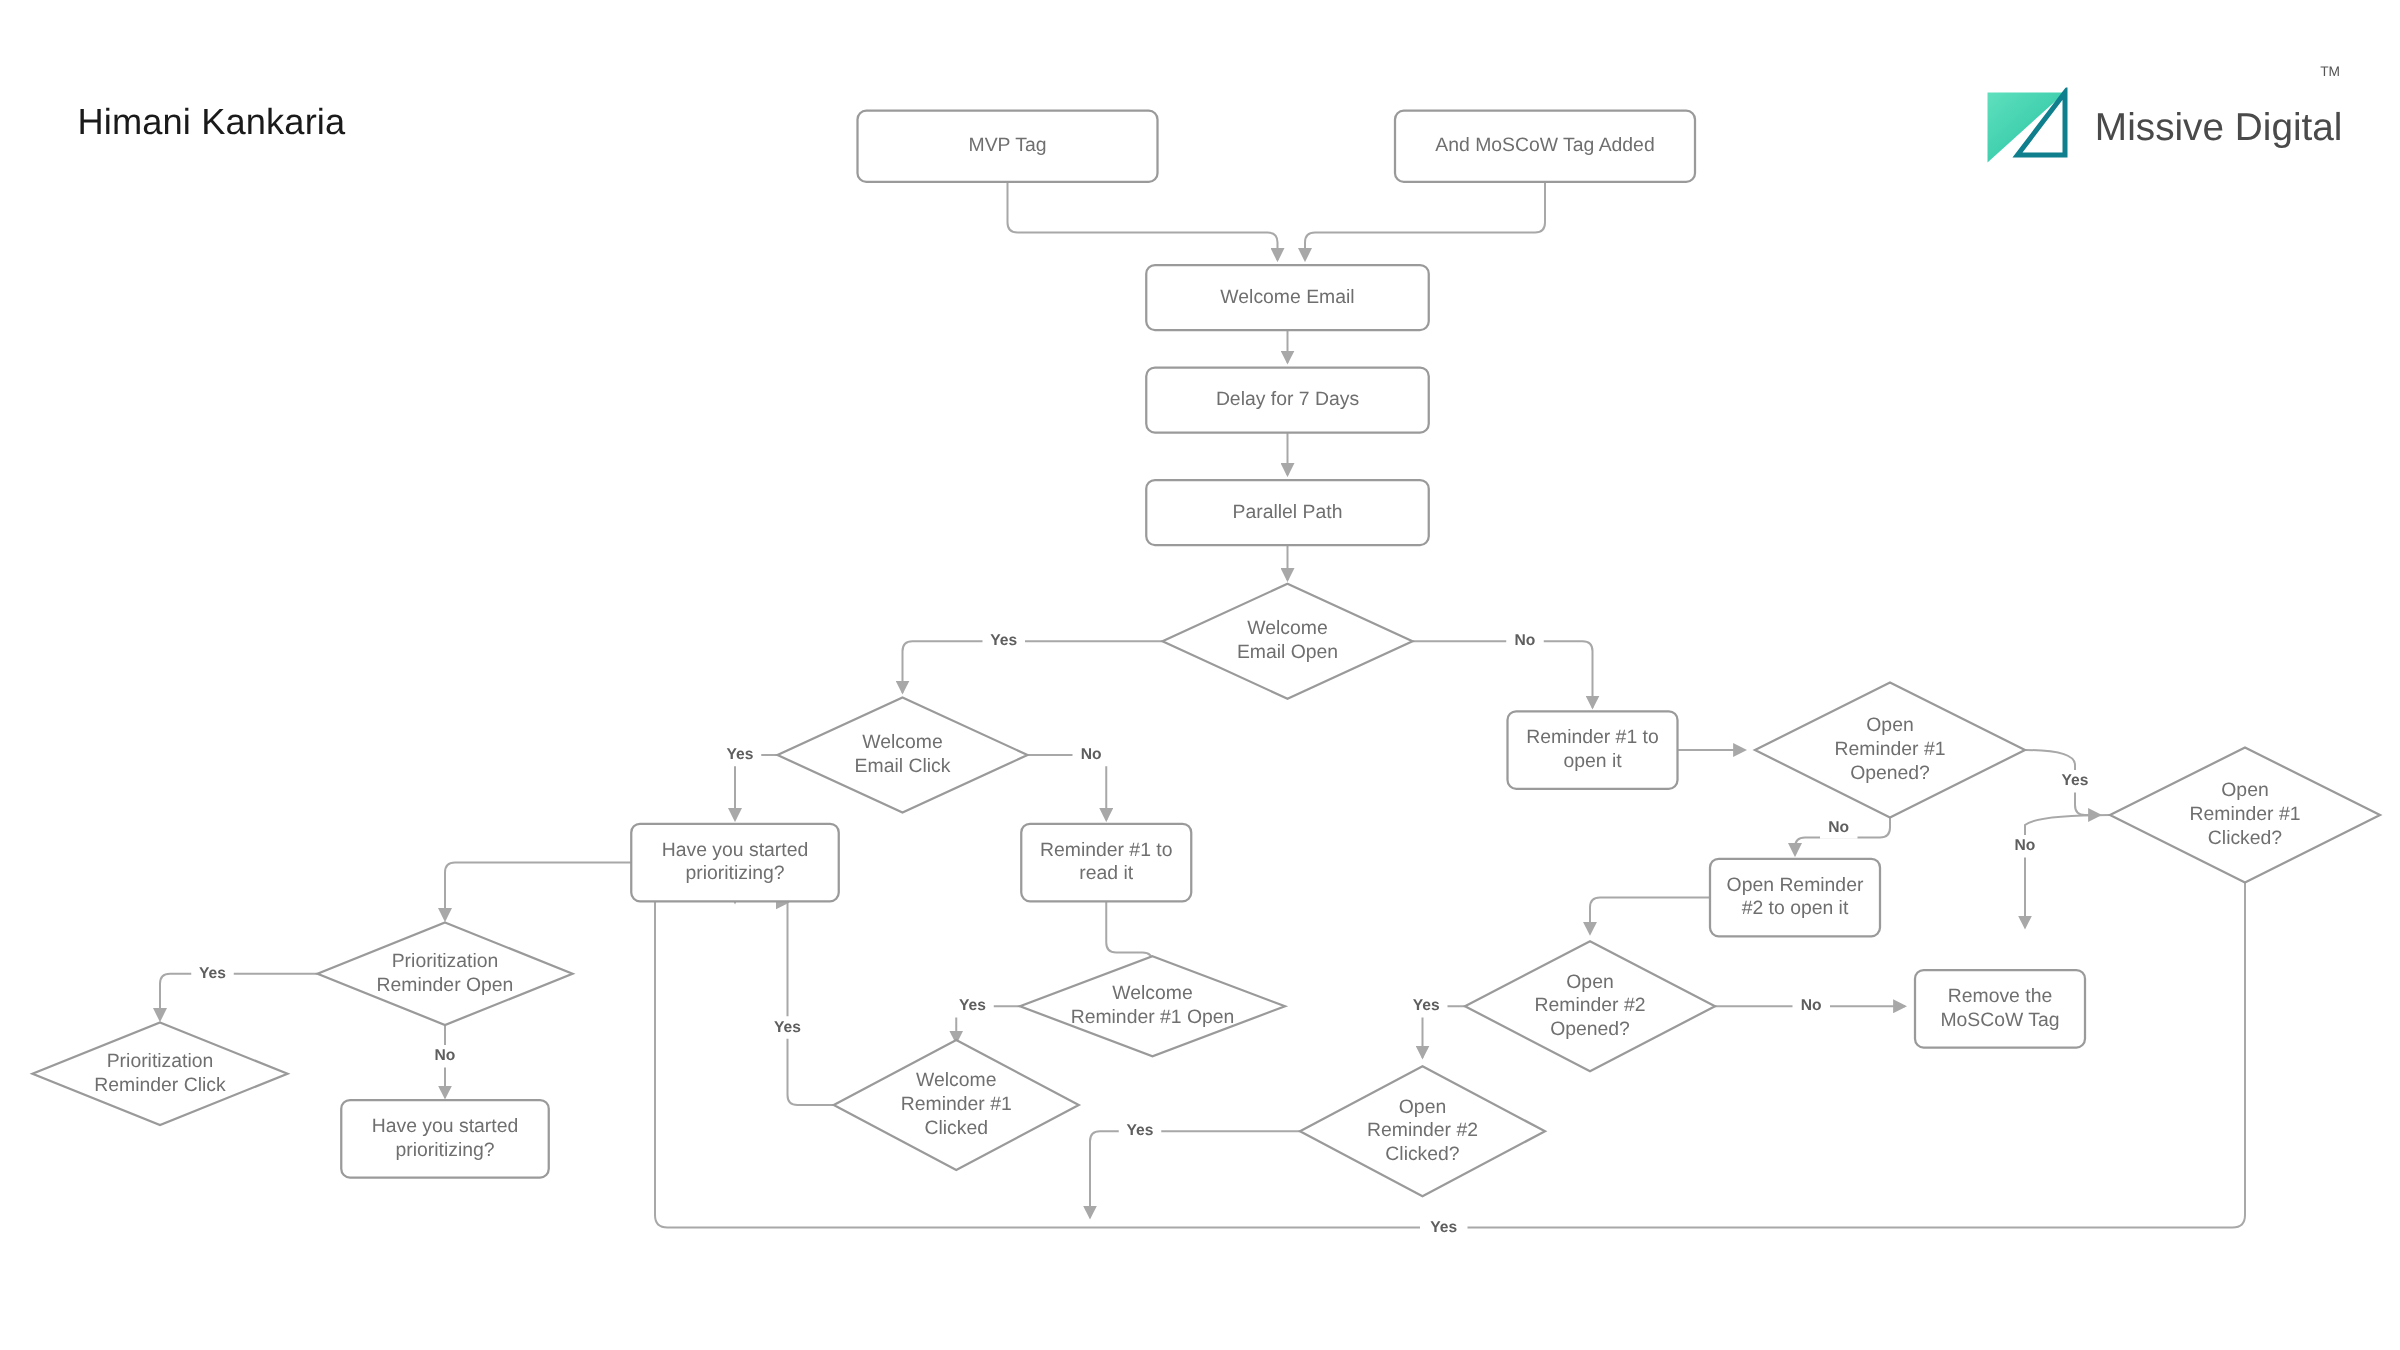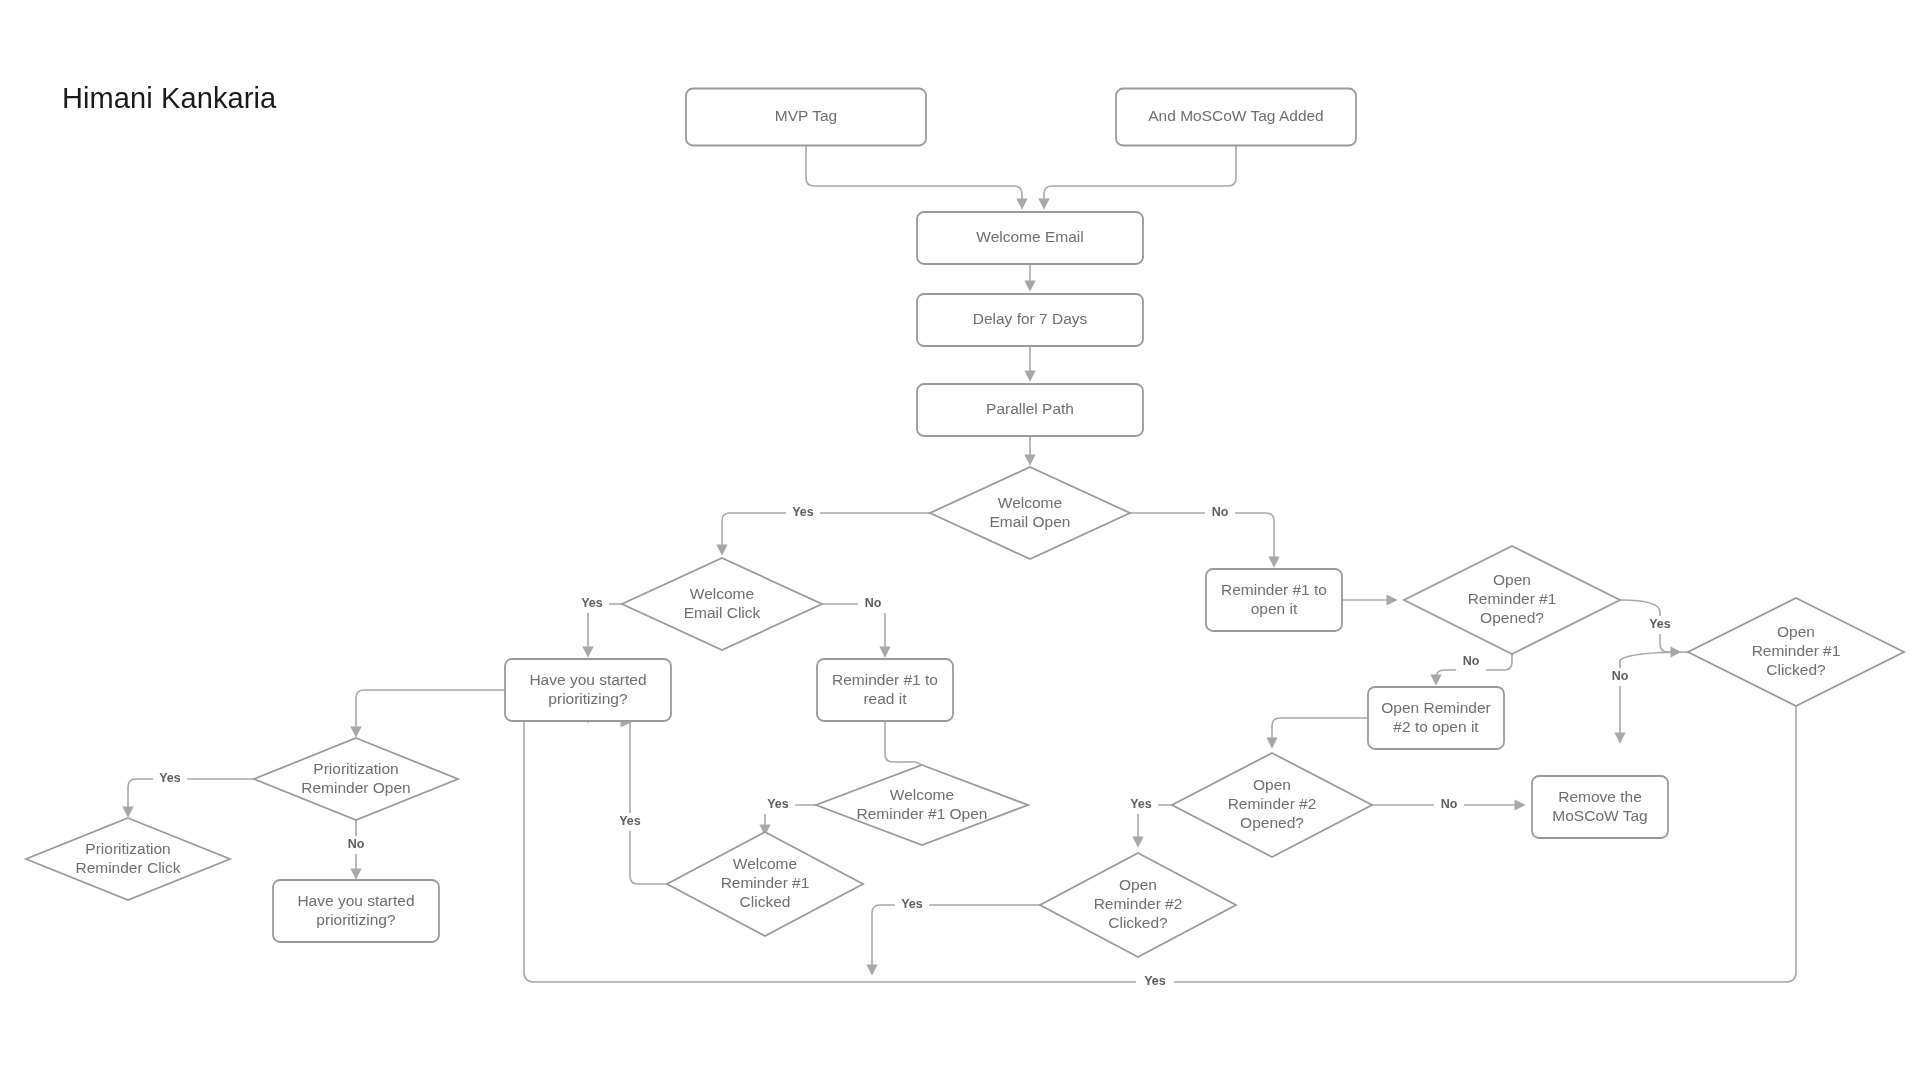"TM" div { html: none -> <div> <span>TM</span> <svg> <defs> <linearGradient> <stop></stop> <stop></stop> <stop></stop> </linearGradient> </defs> <path></path> <path></path> </svg> <span>Missive Digital</span> </div> }
